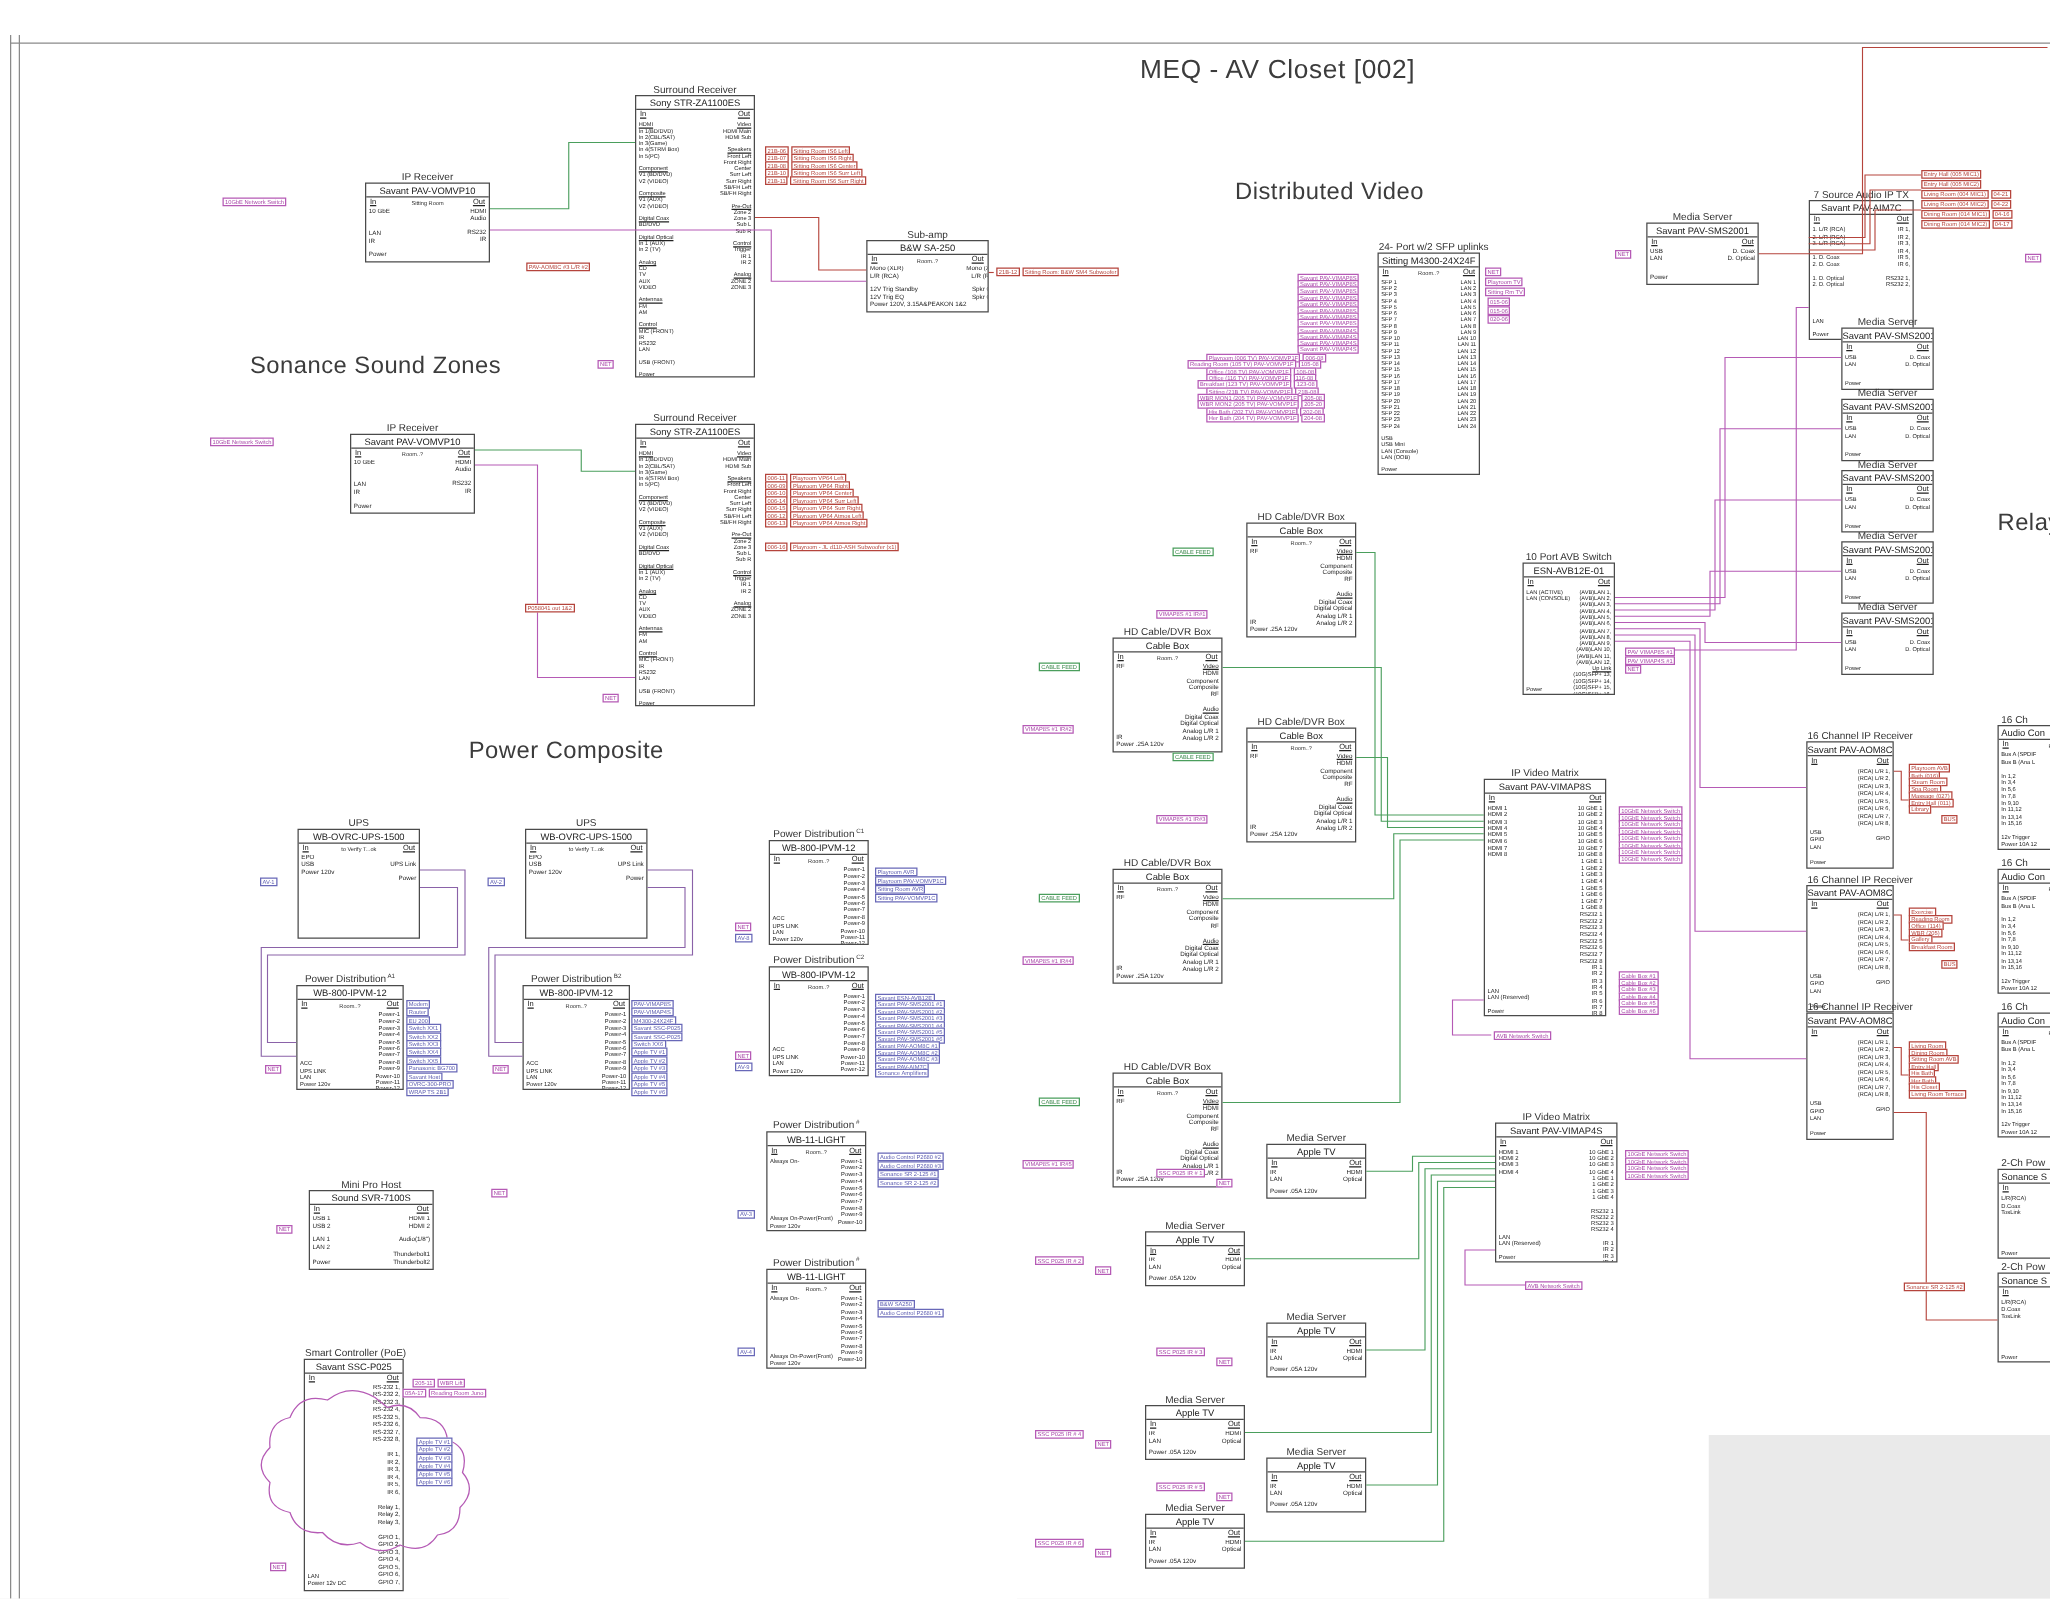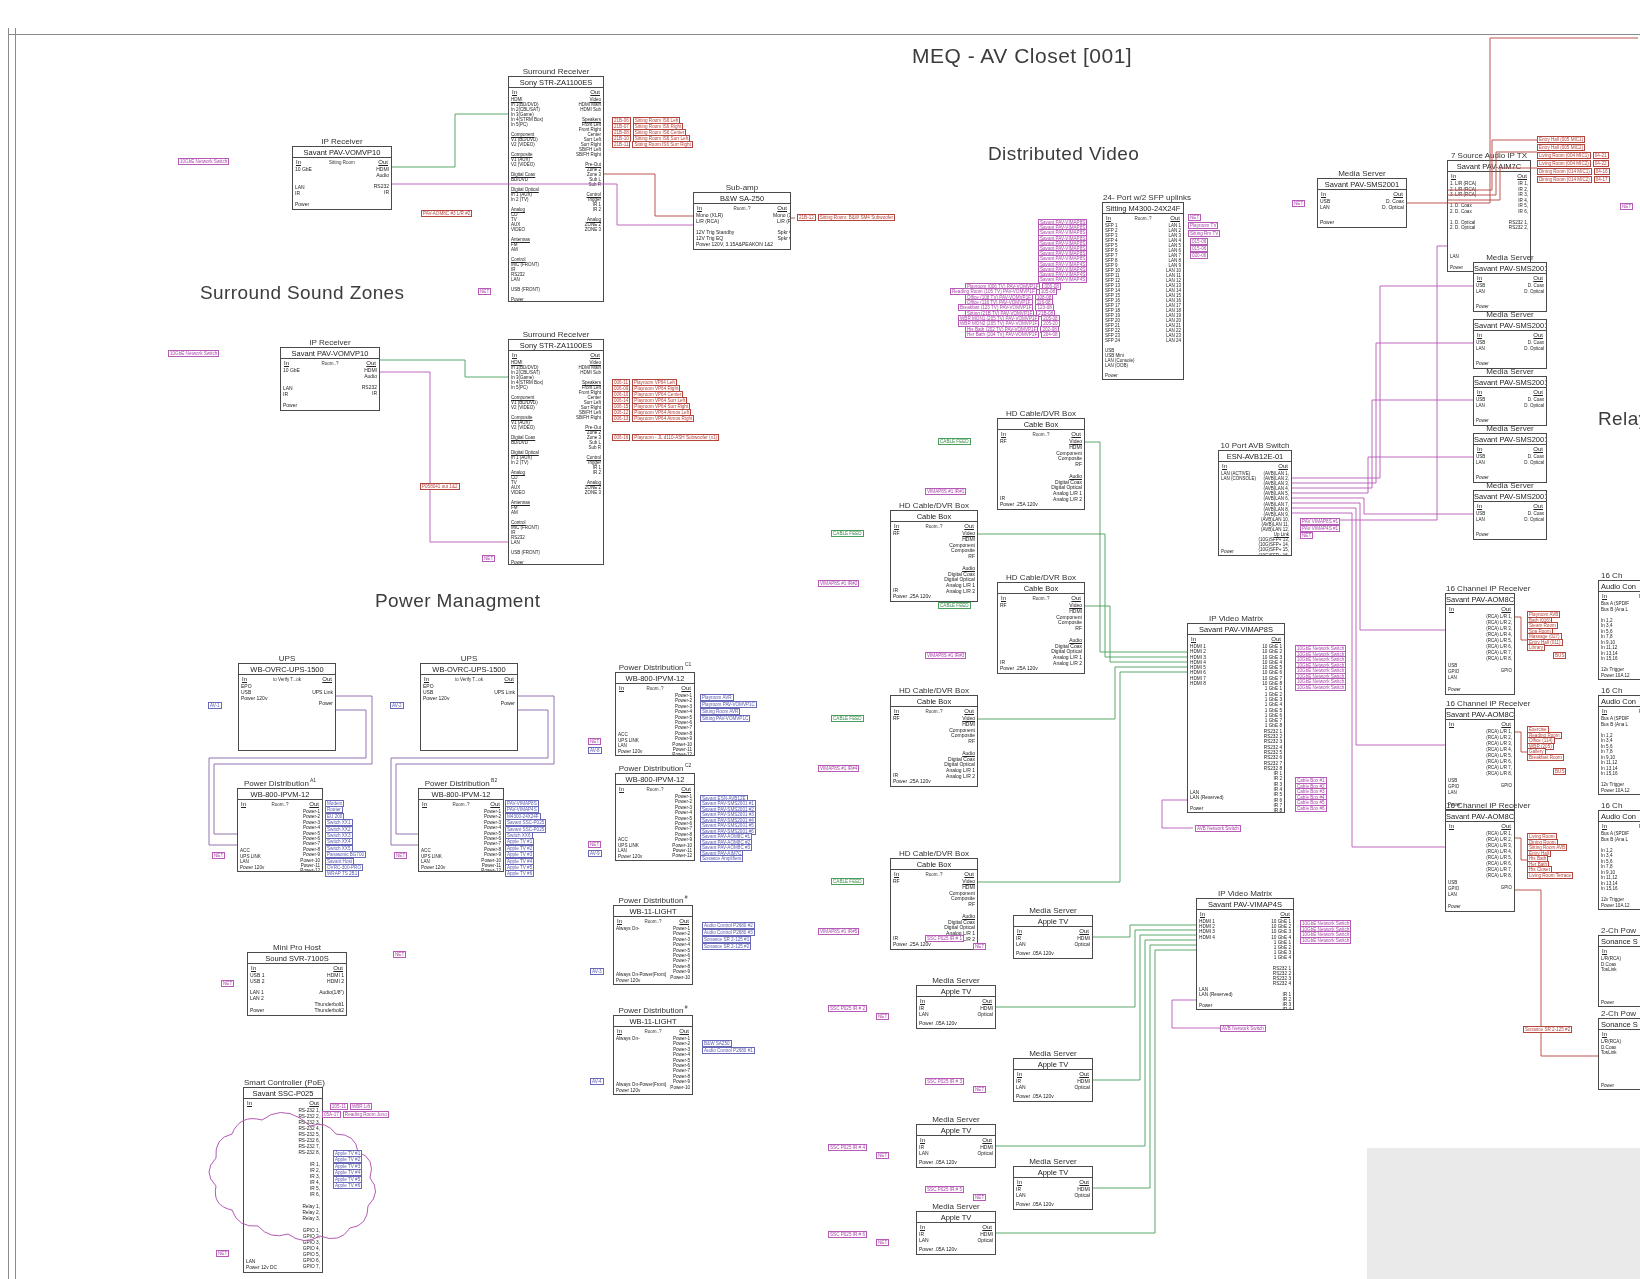"MEQ - AV Closet [001]" div { text: 001 -> 002 }
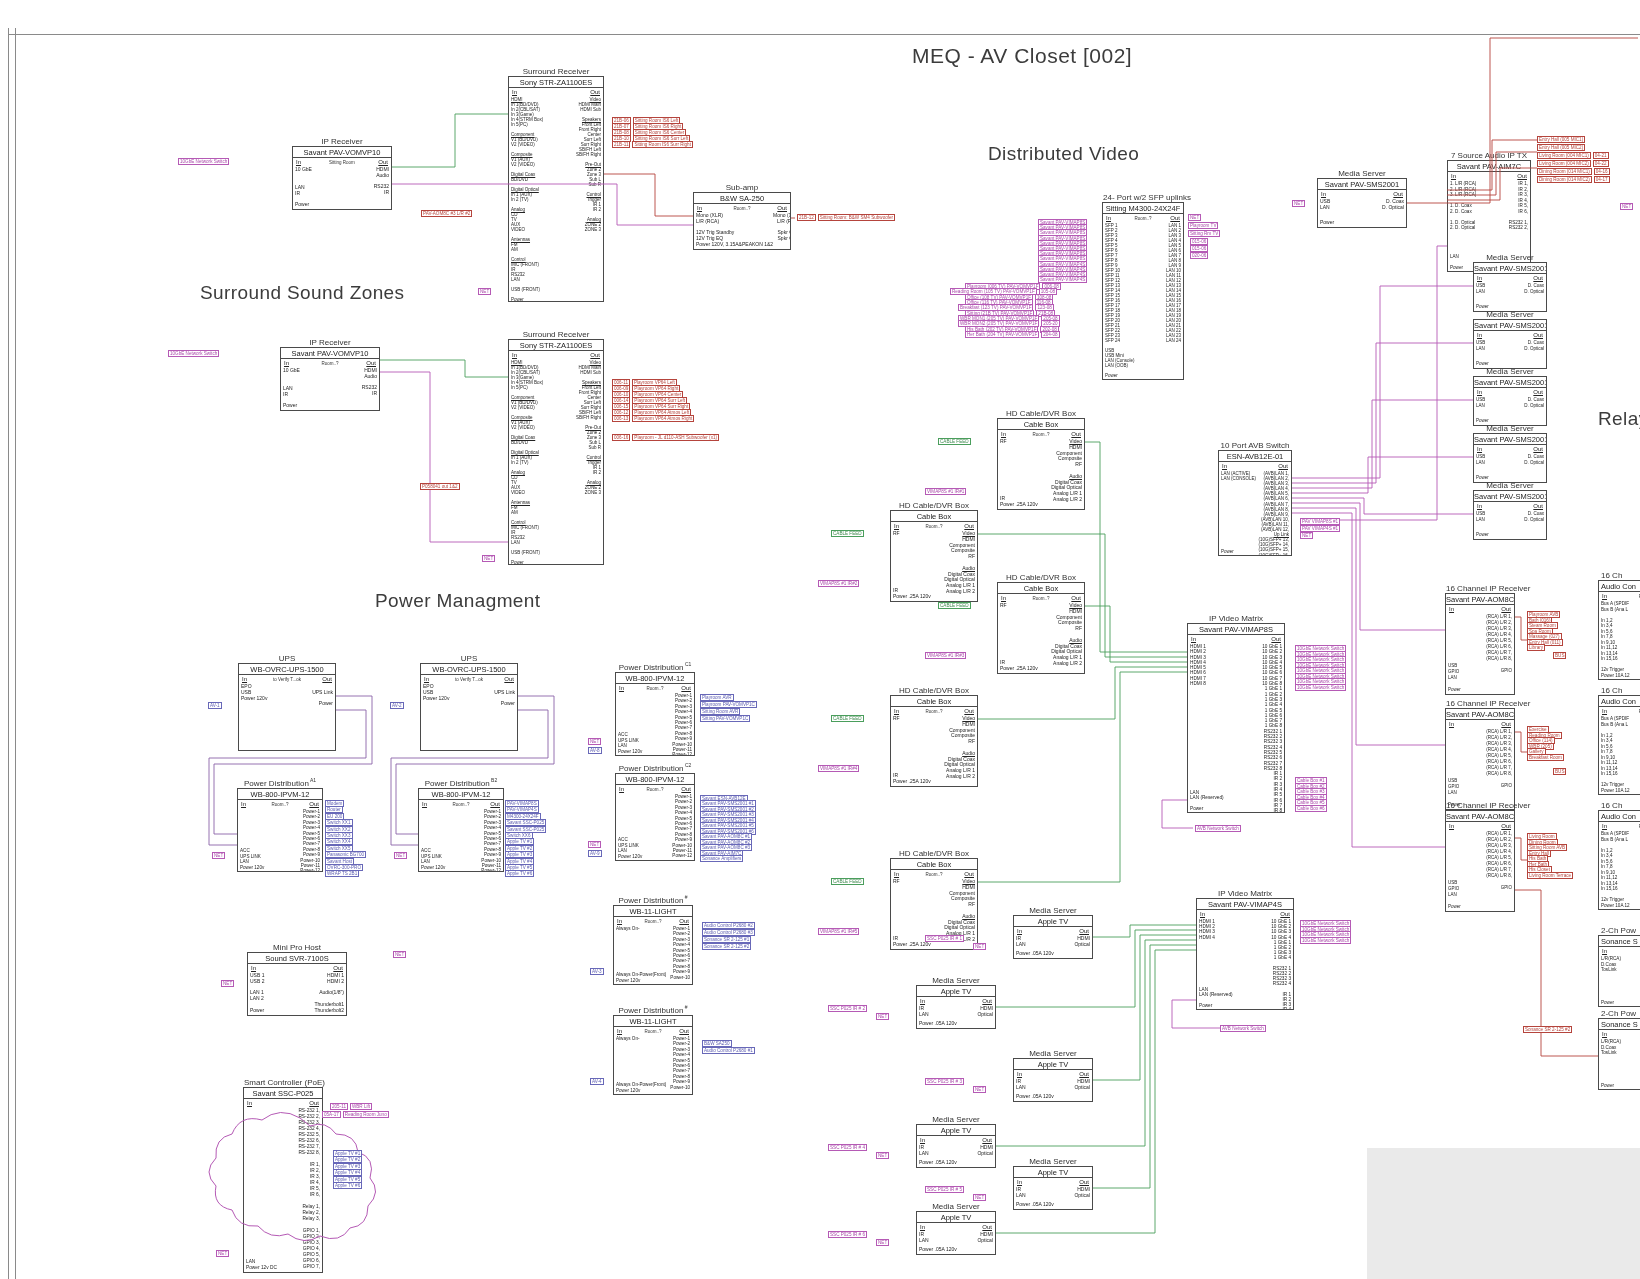"Surround Sound Zones" div.stitle { text: Surround -> Sonance }
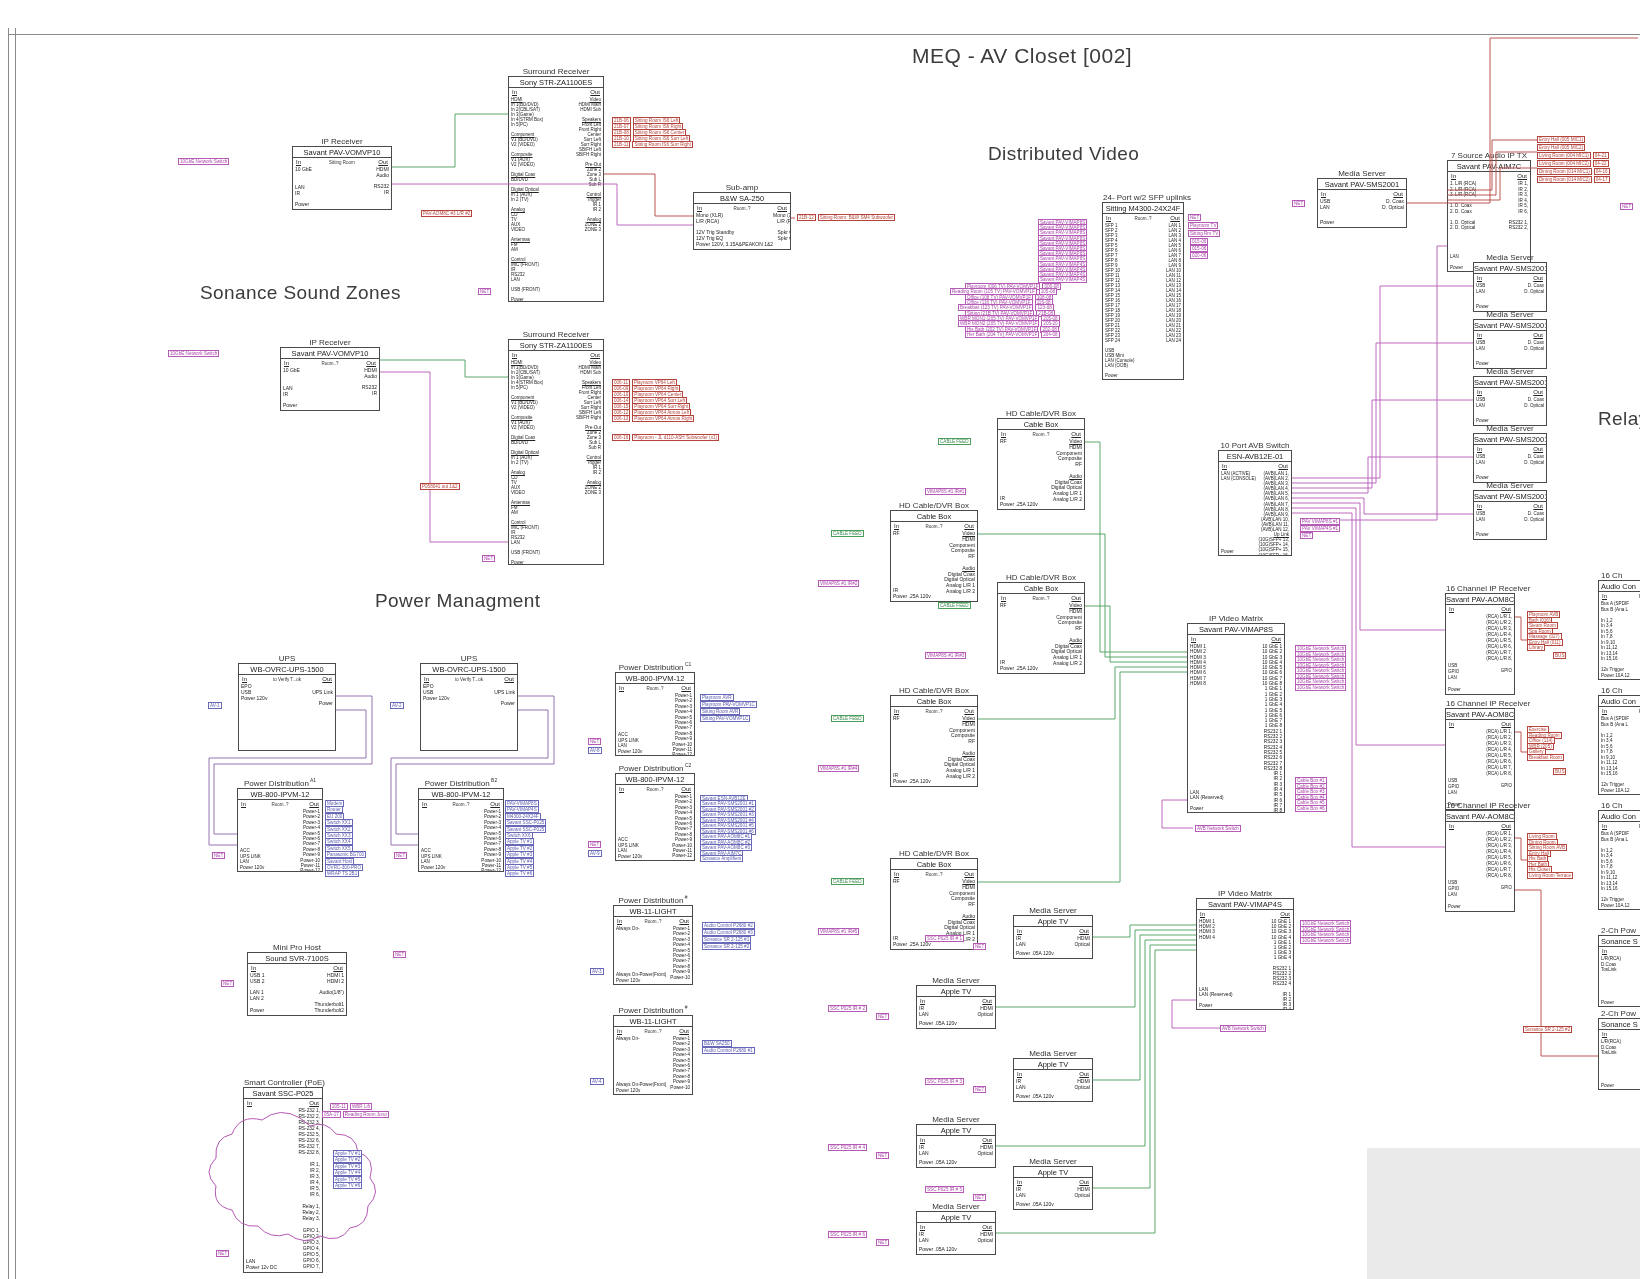"Power Managment" div.stitle { text: Managment -> Composite }
